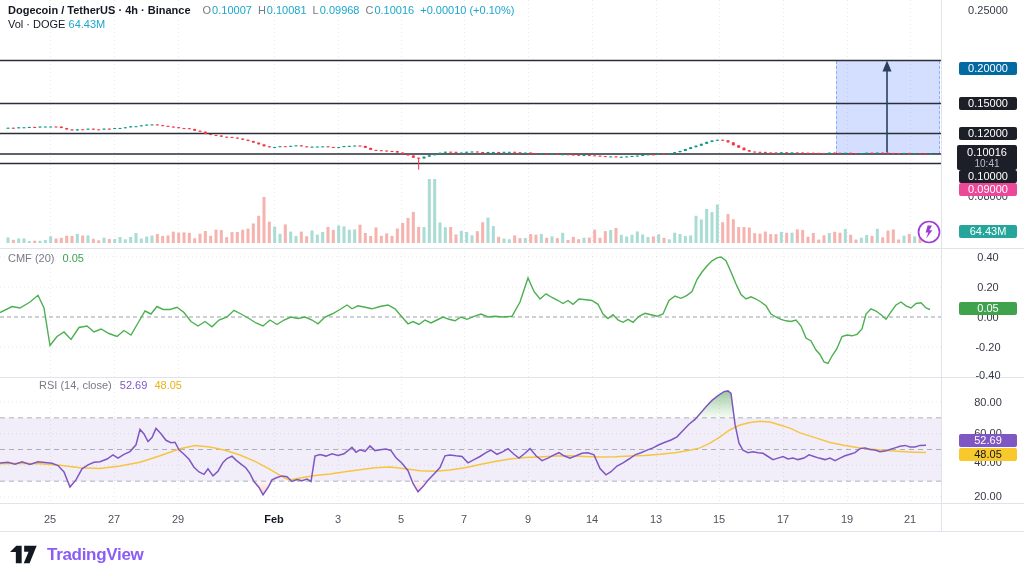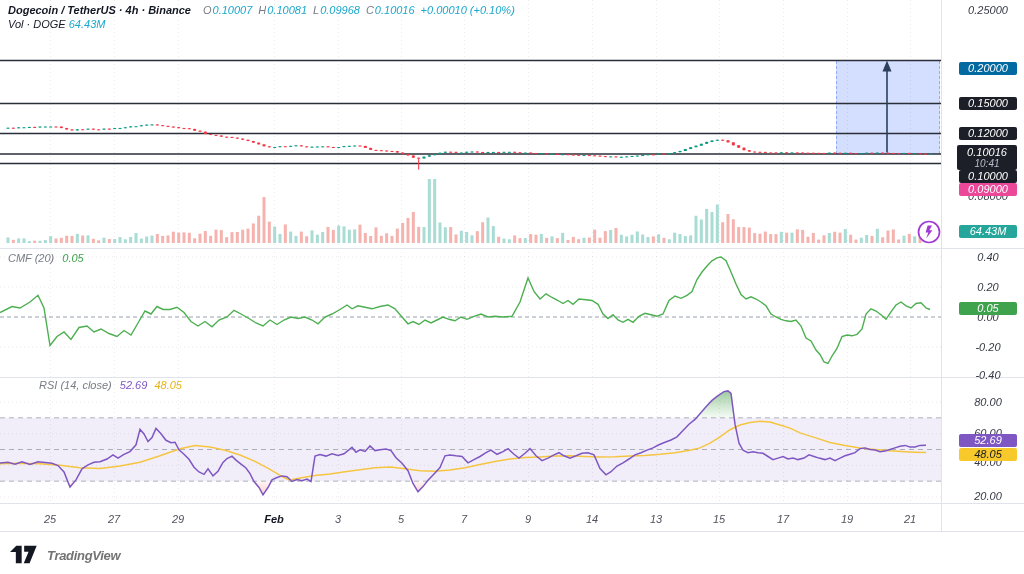"Dogecoin / TetherUS · 4h" .chart { font-style: italic -> none }
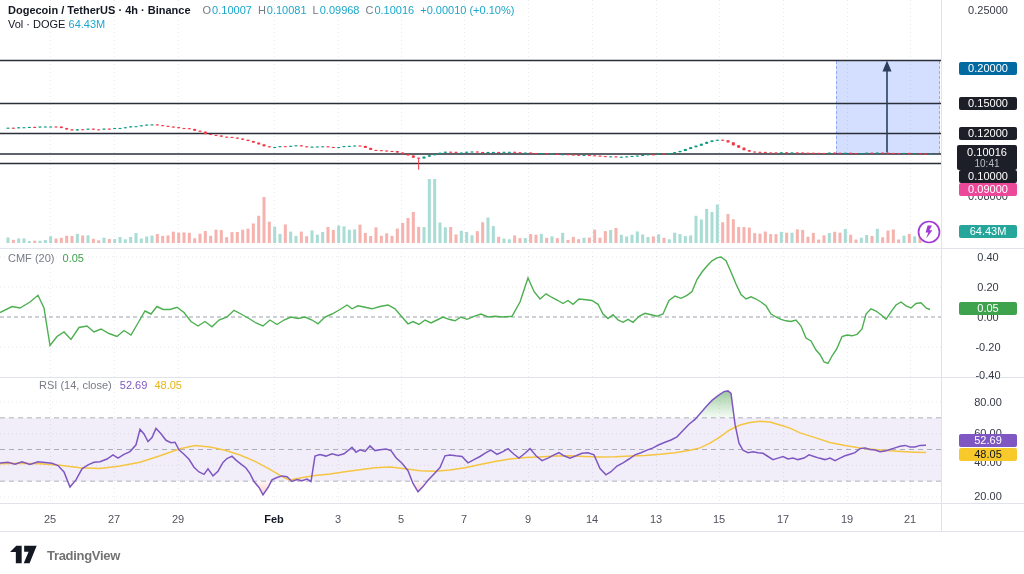"TradingView" .tv-logo .txt { color: #737373 -> #8b5cf6; font-size: 13px -> 17px }
